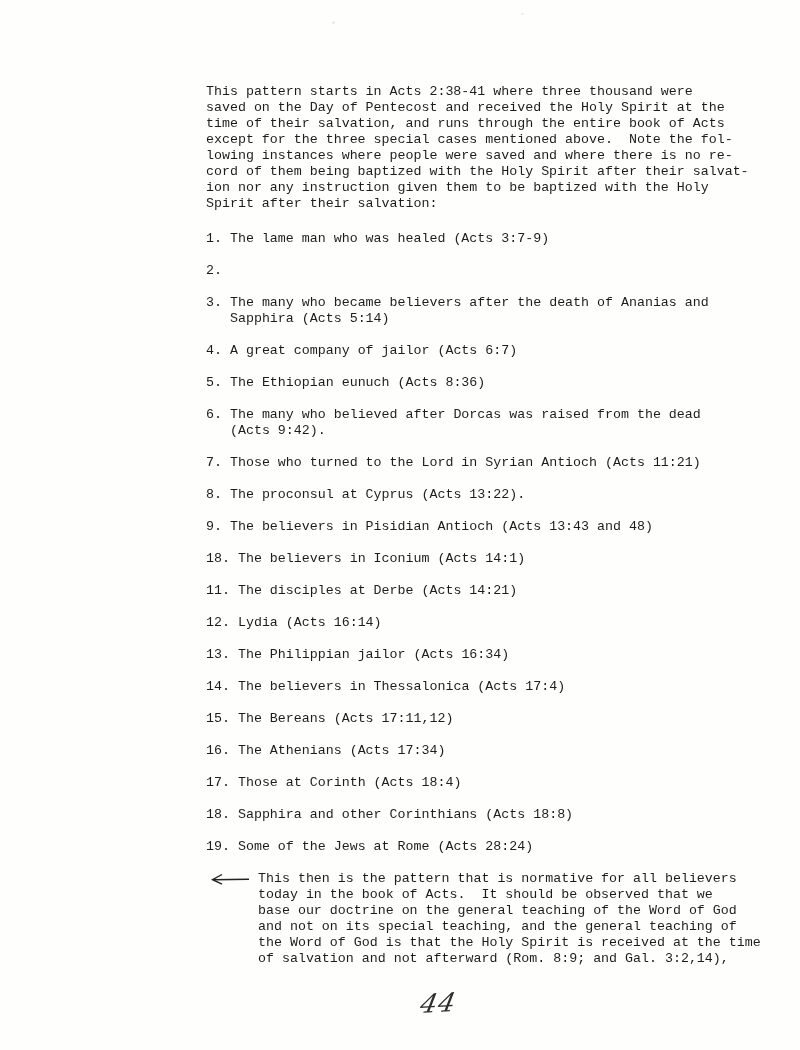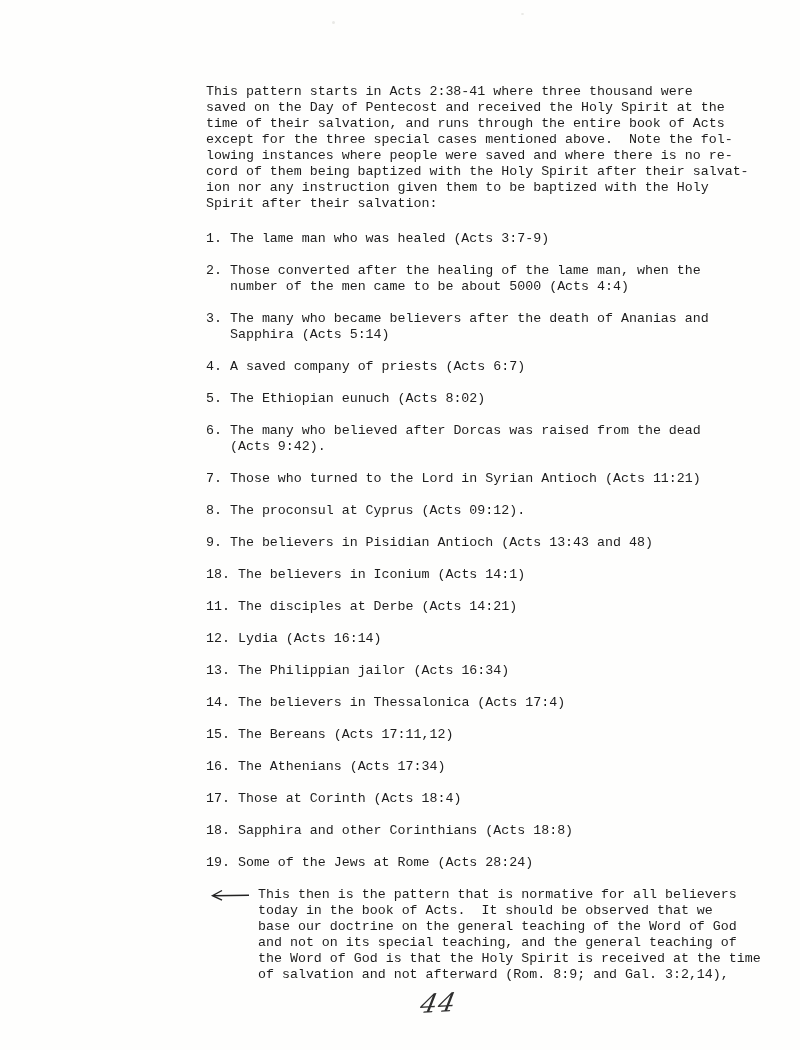"Those converted after the healing" span.txt { html: <span>Those converted after the healing of the lame man, when the number of the men came to be about 5000 (Acts 4:4)</span> -> none }
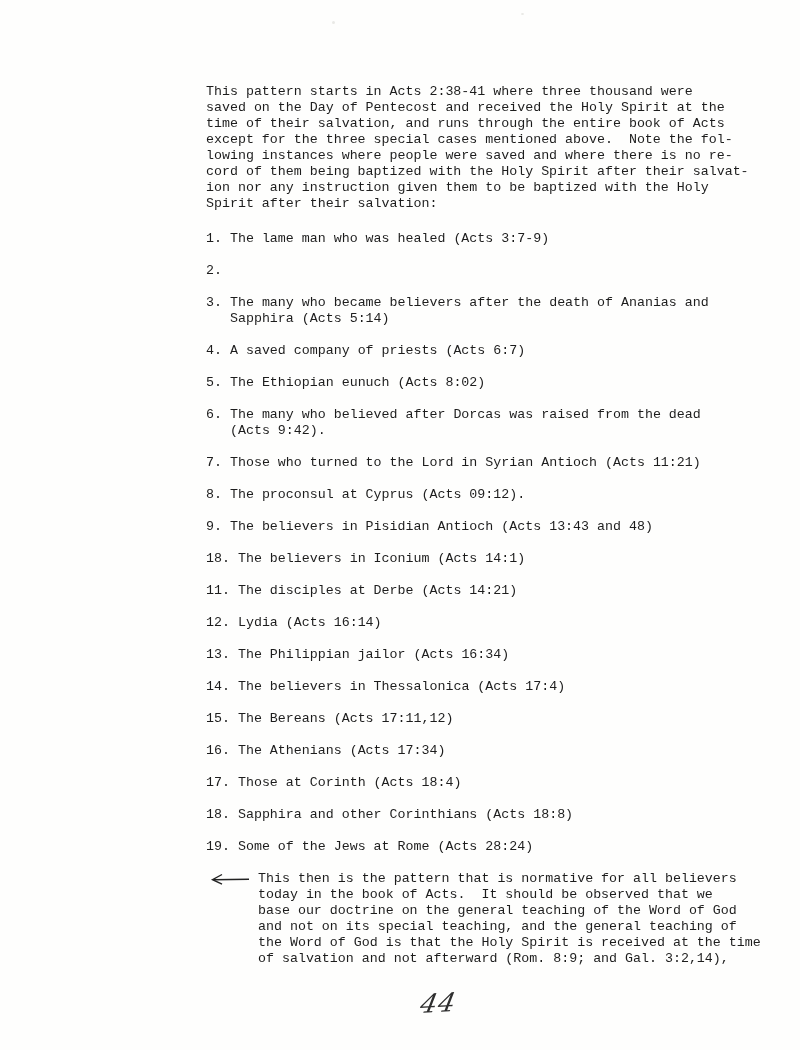"A saved company of priests" span.txt { text: saved company of priests -> great company of jailor }
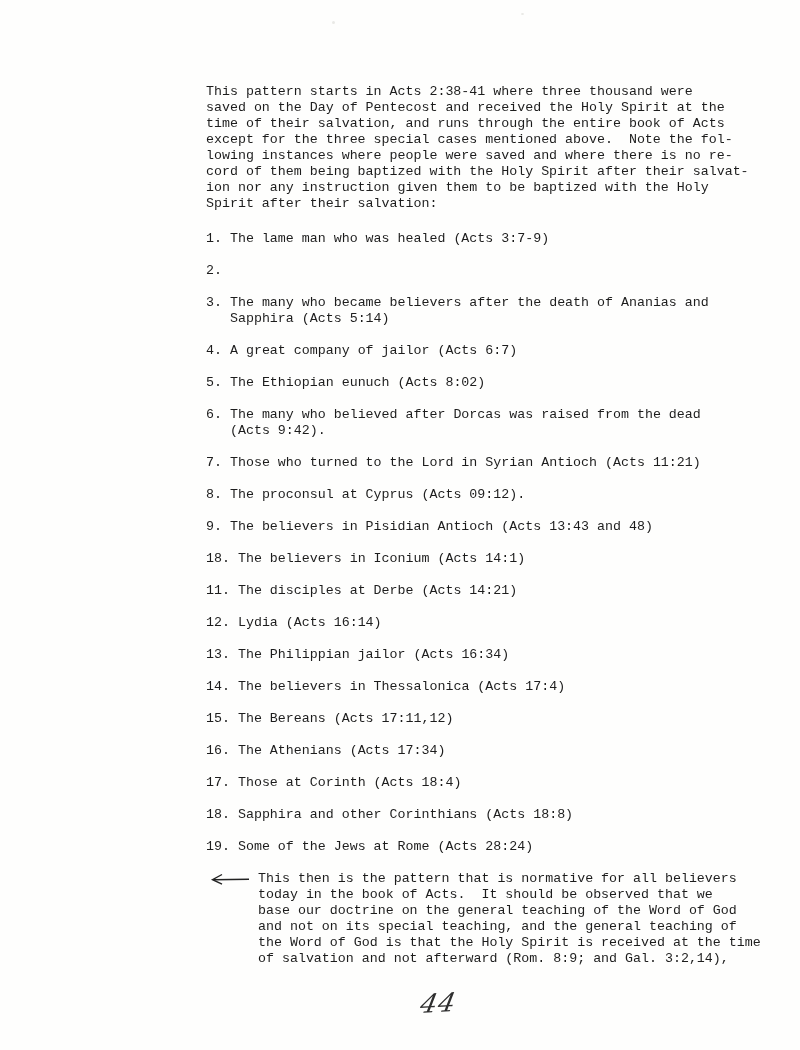"The Ethiopian eunuch (Acts 8:02)" span.txt { text: 8:02 -> 8:36 }
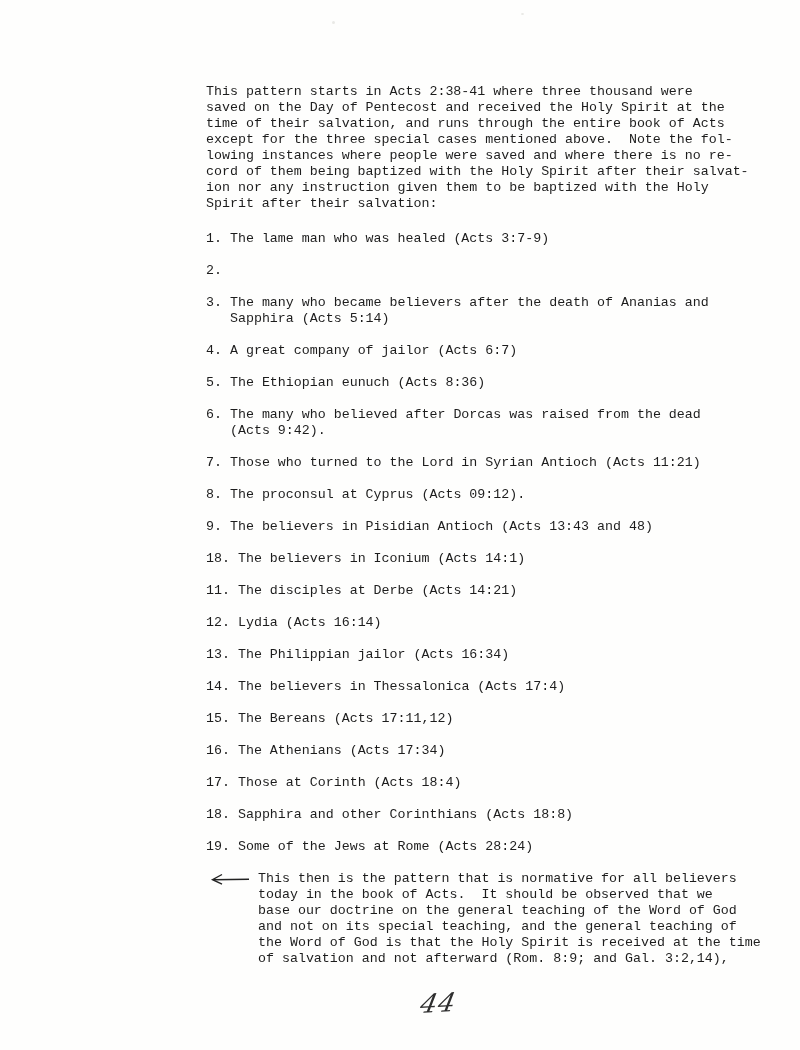"The proconsul at Cyprus (Acts" span.txt { text: 09:12 -> 13:22 }
